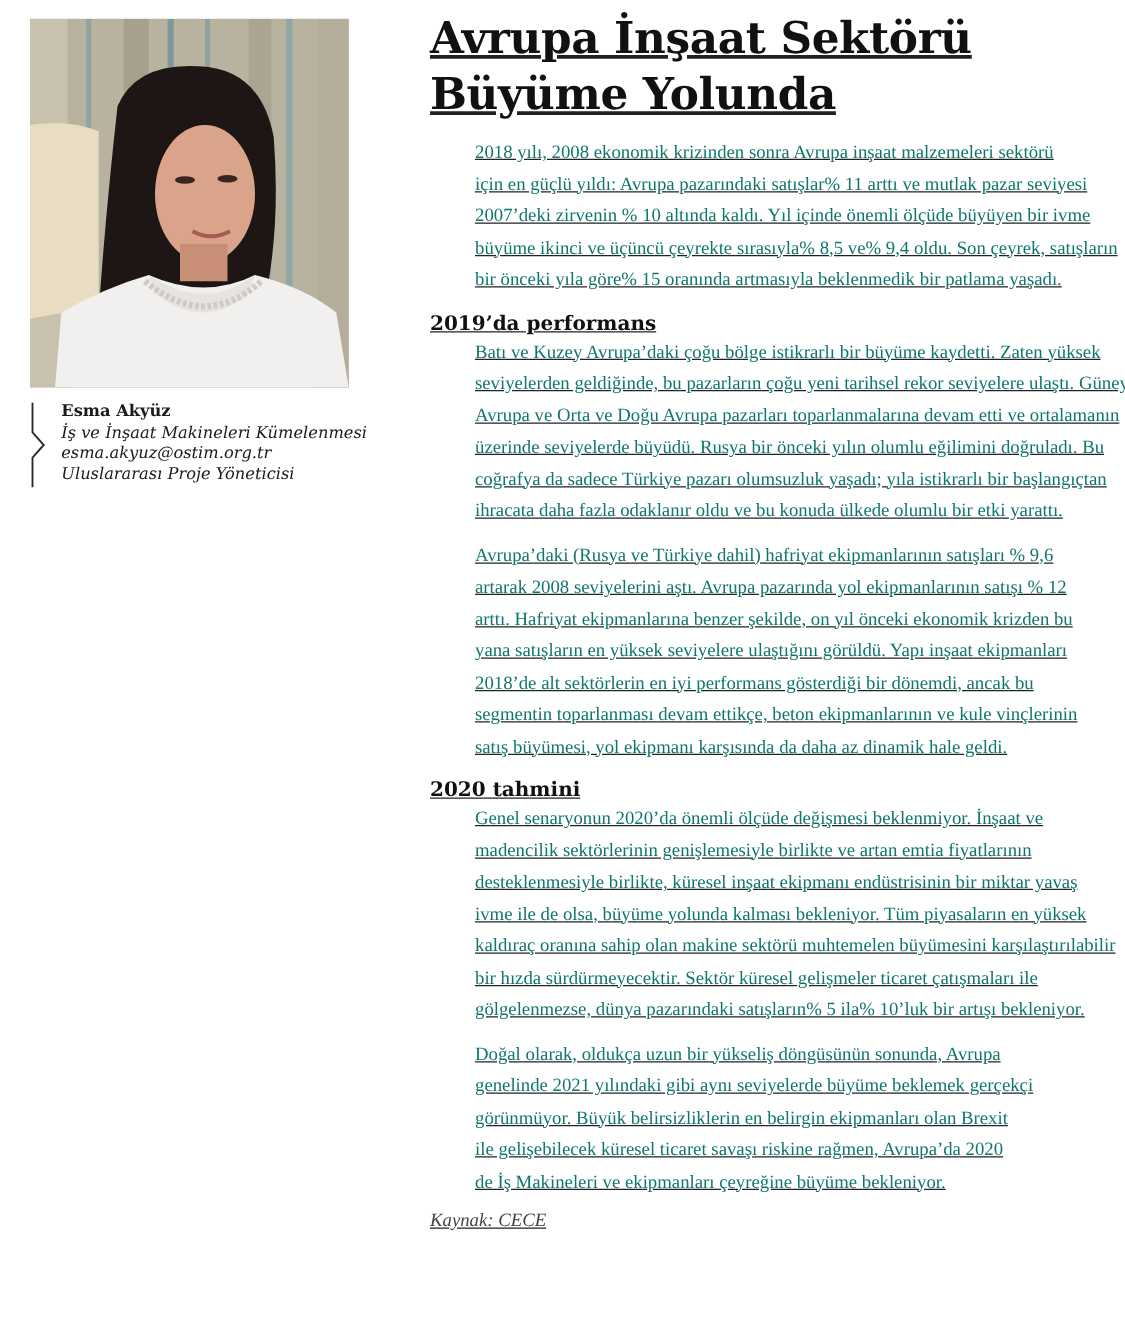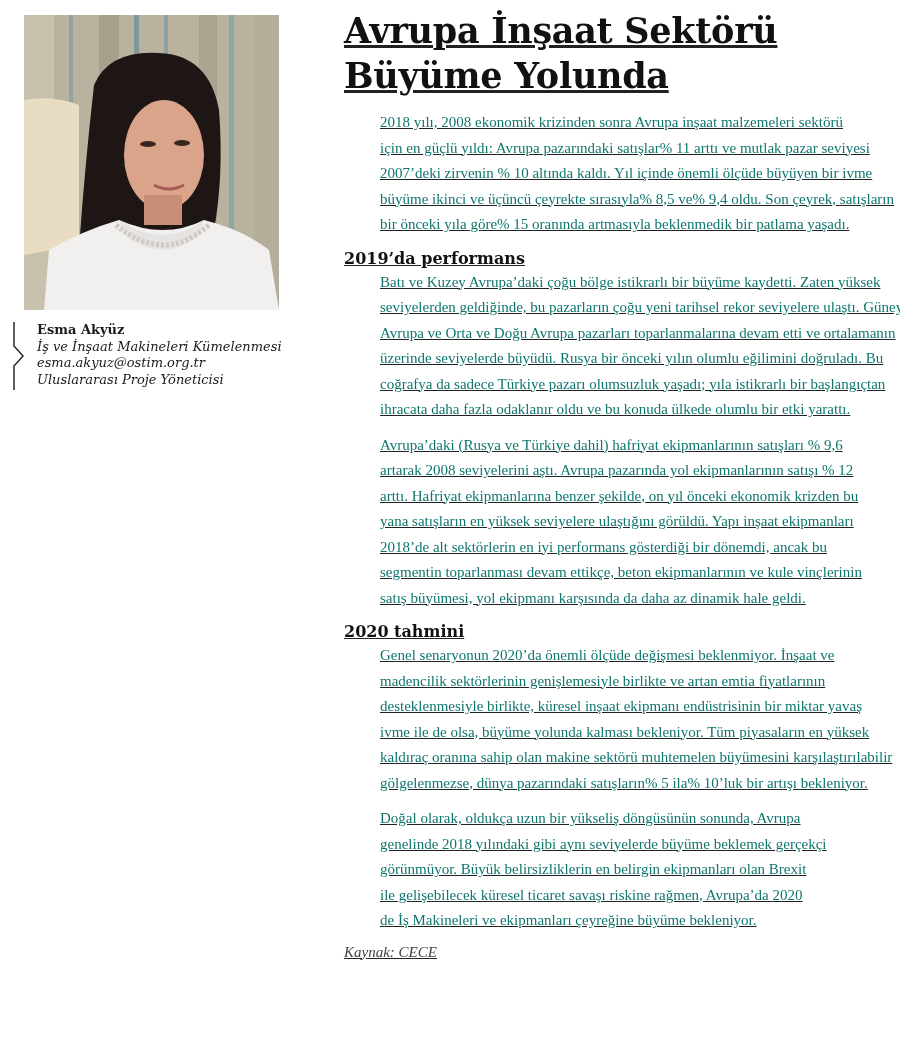"Esma Akyüz" .author { left: 12px -> 24px }
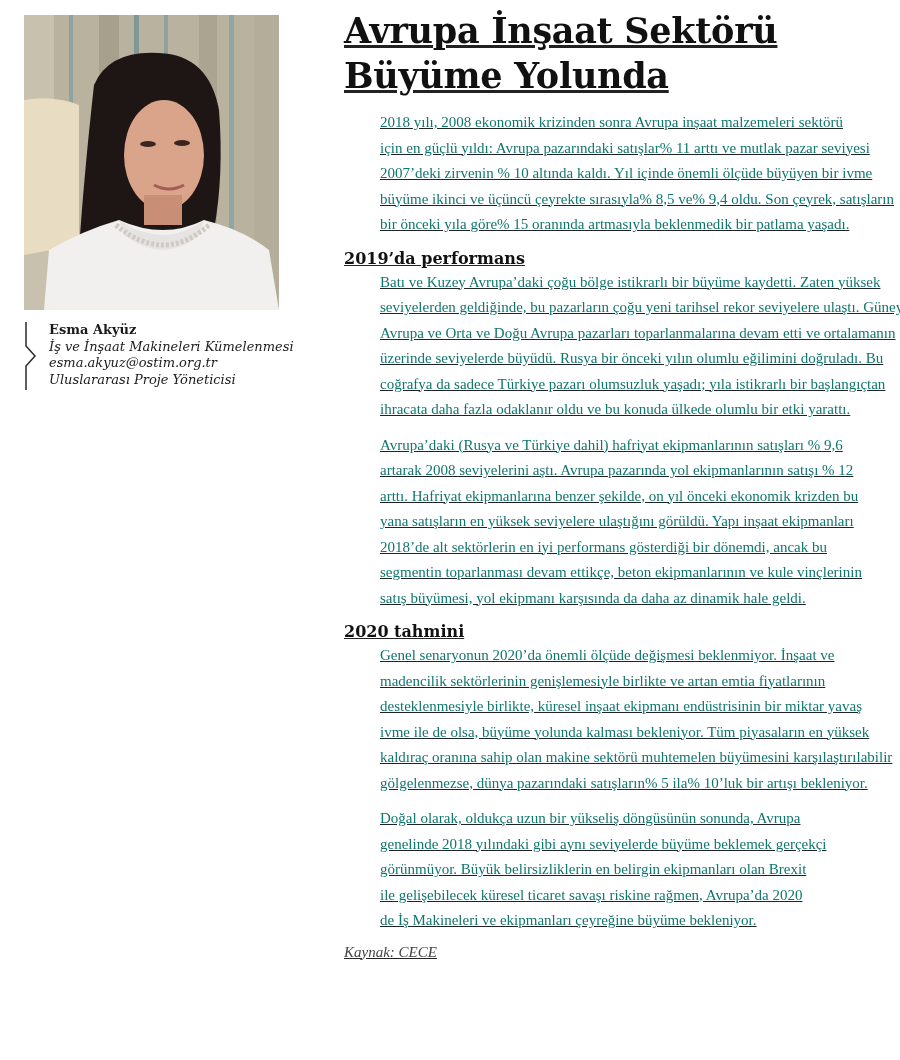"bir hızda sürdürmeyecektir. Sektör" span.line { html: none -> <span>bir hızda sürdürmeyecektir. Sektör küresel gelişmeler ticaret çatışmaları ile</span> }
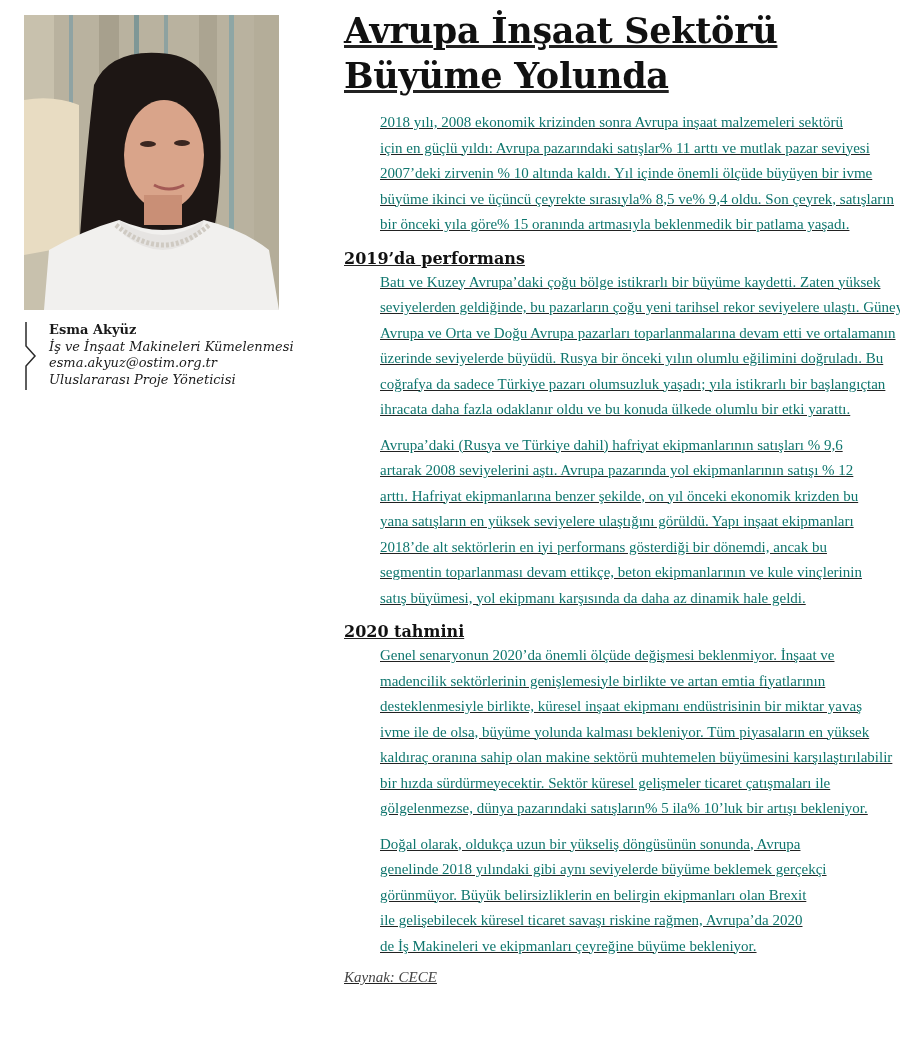"genelinde 2018 yılındaki gibi aynı" span.line { text: 2018 -> 2021 }
